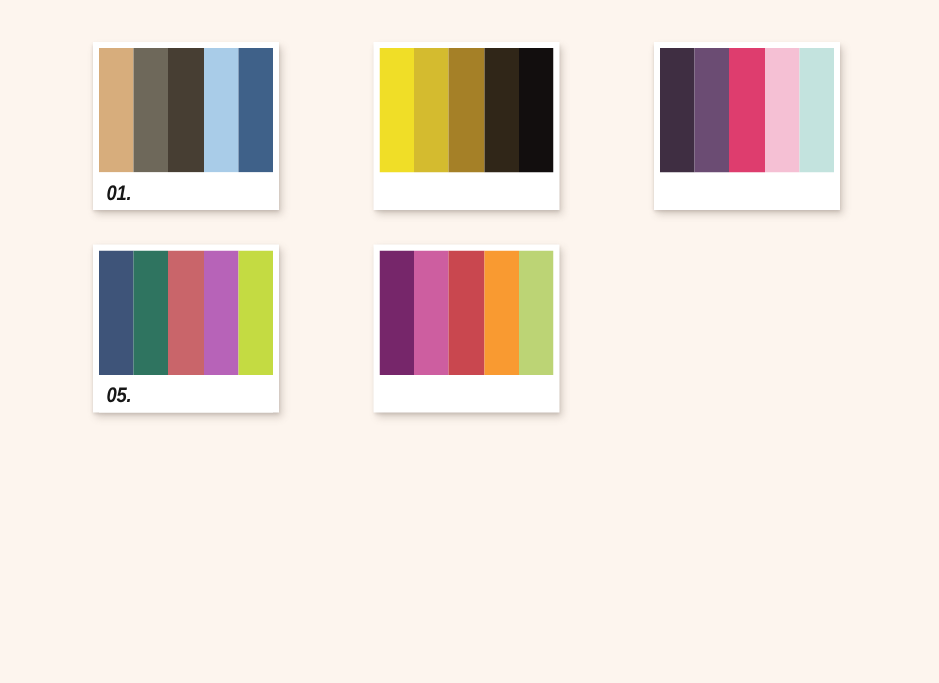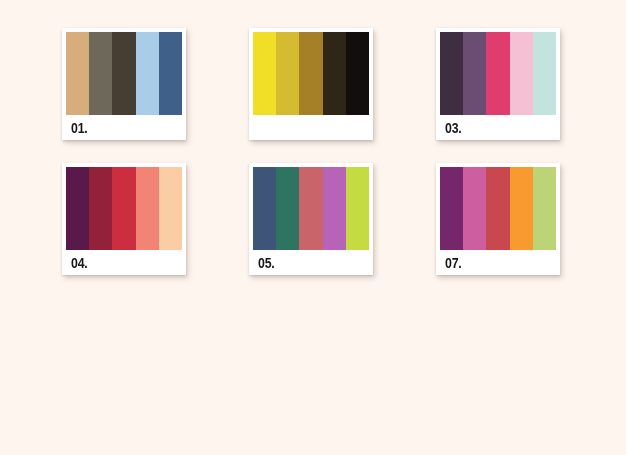"01." #palette-board { font-style: none -> italic }
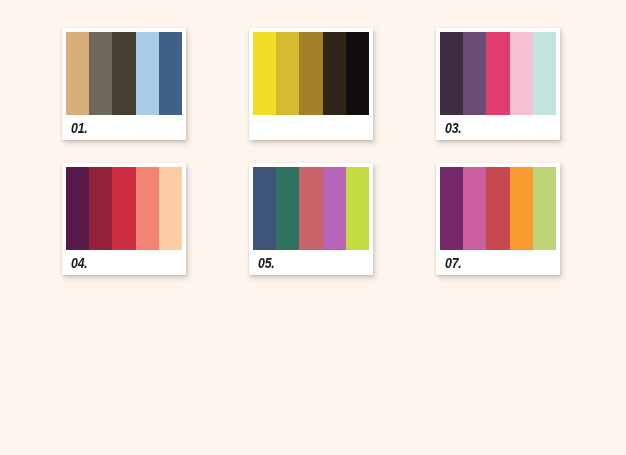"03." div.card-label-bar { html: <div> <span>03.</span> </div> -> none }
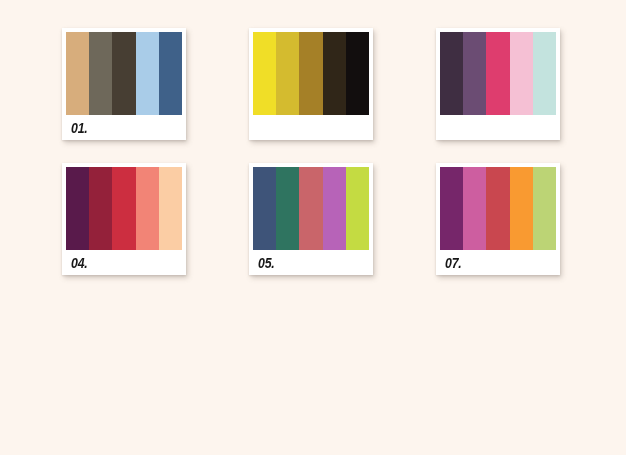"04." div.palette-card { html: <div> <div> <div></div> <div></div> <div></div> <div></div> <div></div> </div> <div> <span>04.</span> </div> </div> -> none }
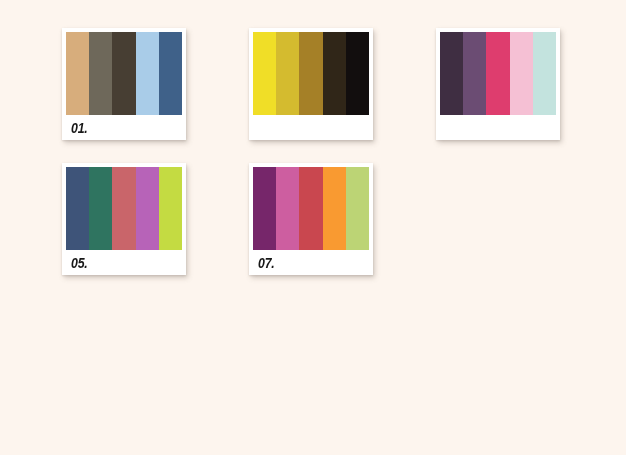"07." div.card-label-bar { html: <div> <span>07.</span> </div> -> none }
